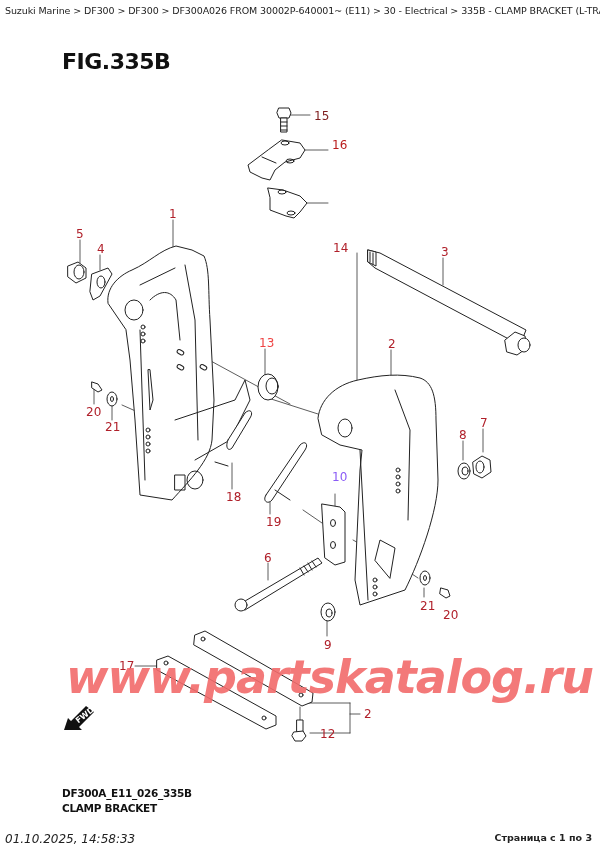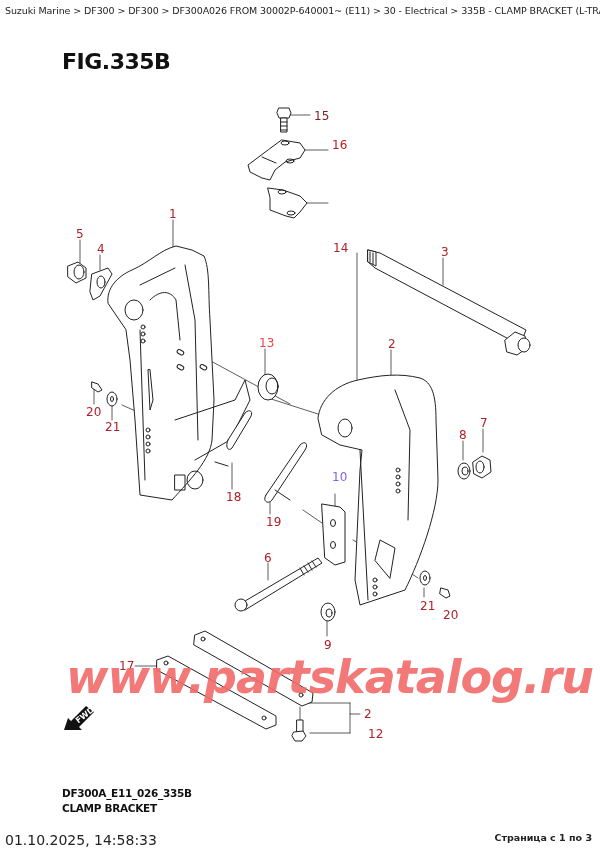"12" span.callout { margin-left: 48px -> none }
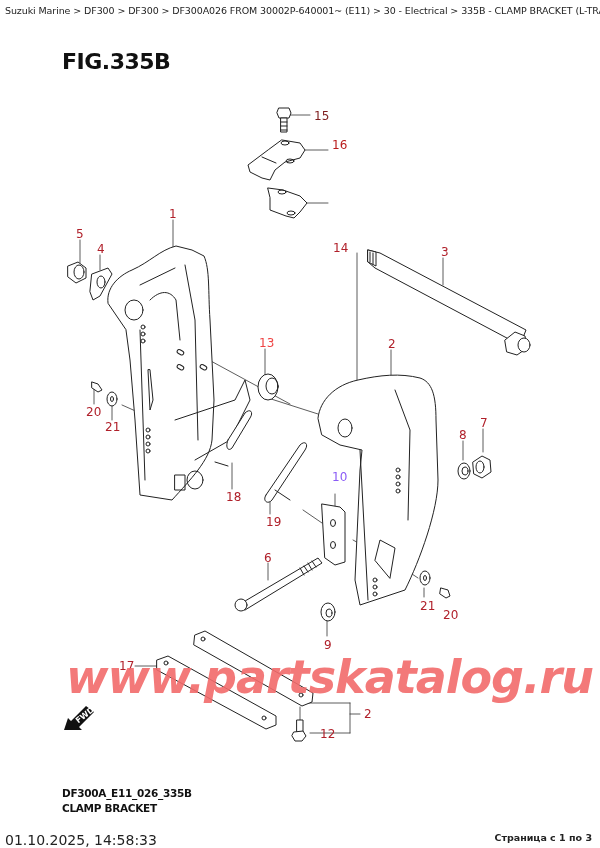"01.10.2025, 14:58:33" .footer-left { font-size: 14px -> 12px; font-style: none -> italic }
